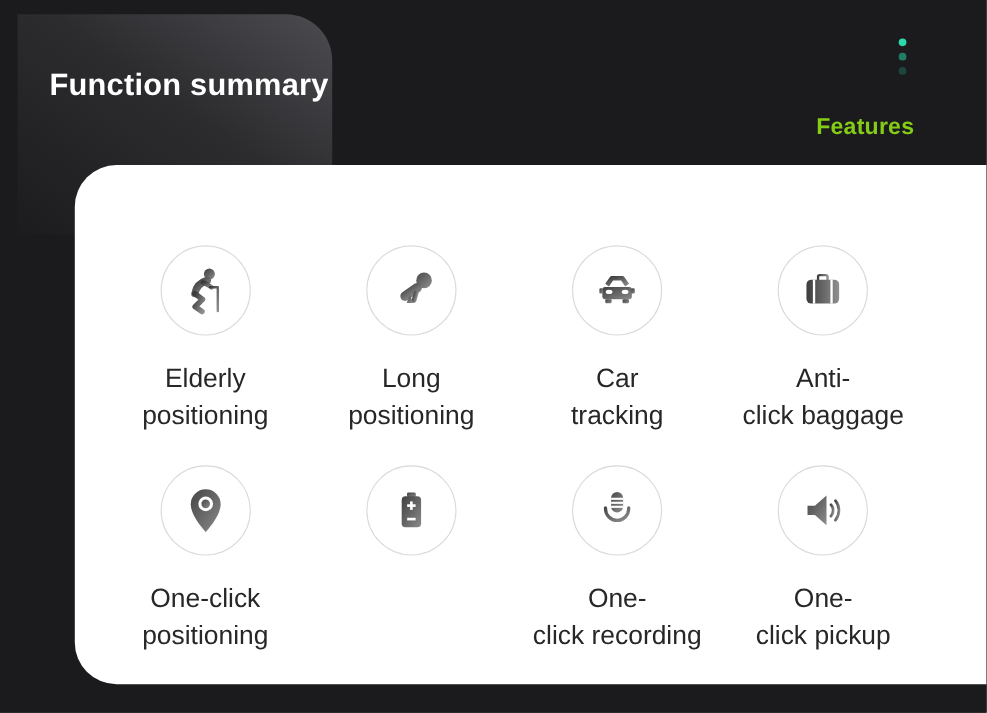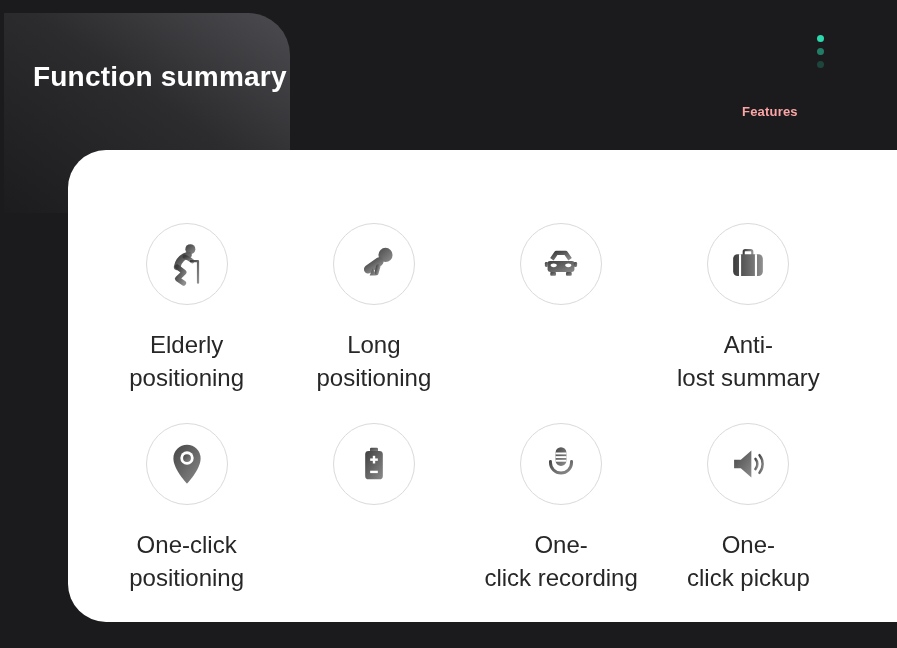"Function summary" .banner { left: 4px -> 16px }
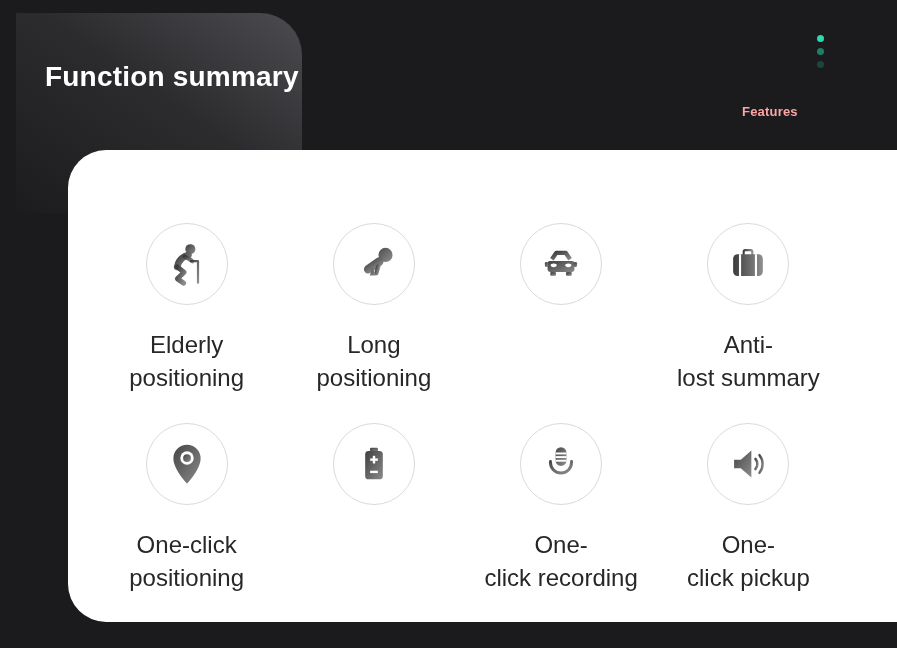"Features" .features-label { color: #fca5a5 -> #84cc16; font-size: 13px -> 21px }
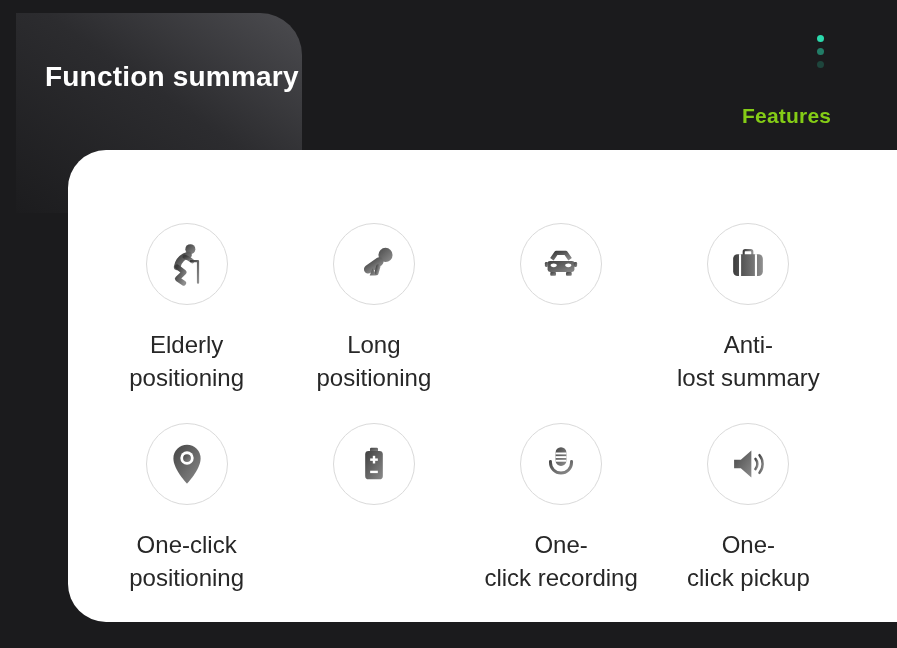"Car" div.label { html: none -> <div>Car tracking</div> }
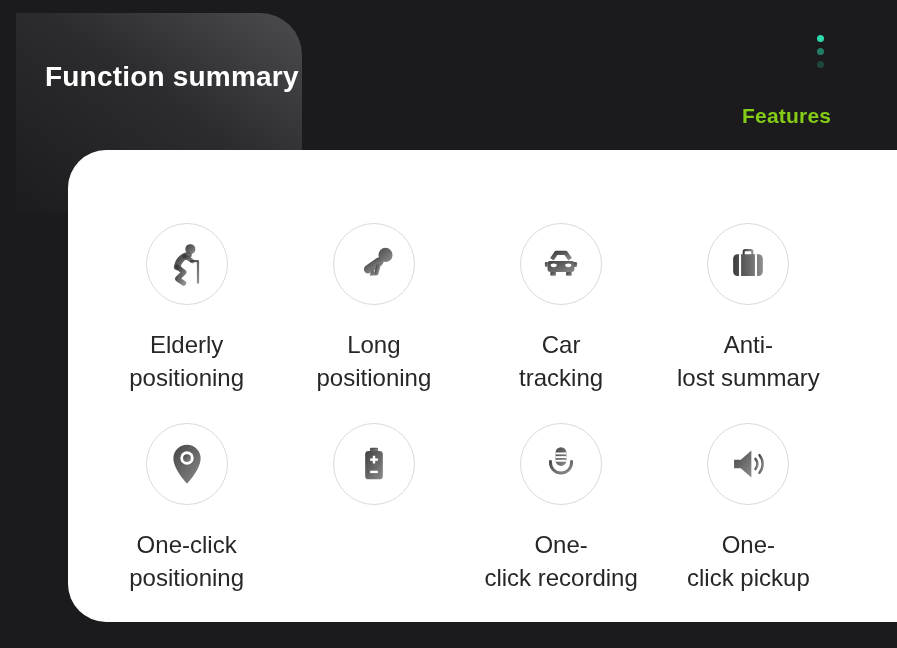"Anti-" div.label { text: lost summary -> click baggage }
